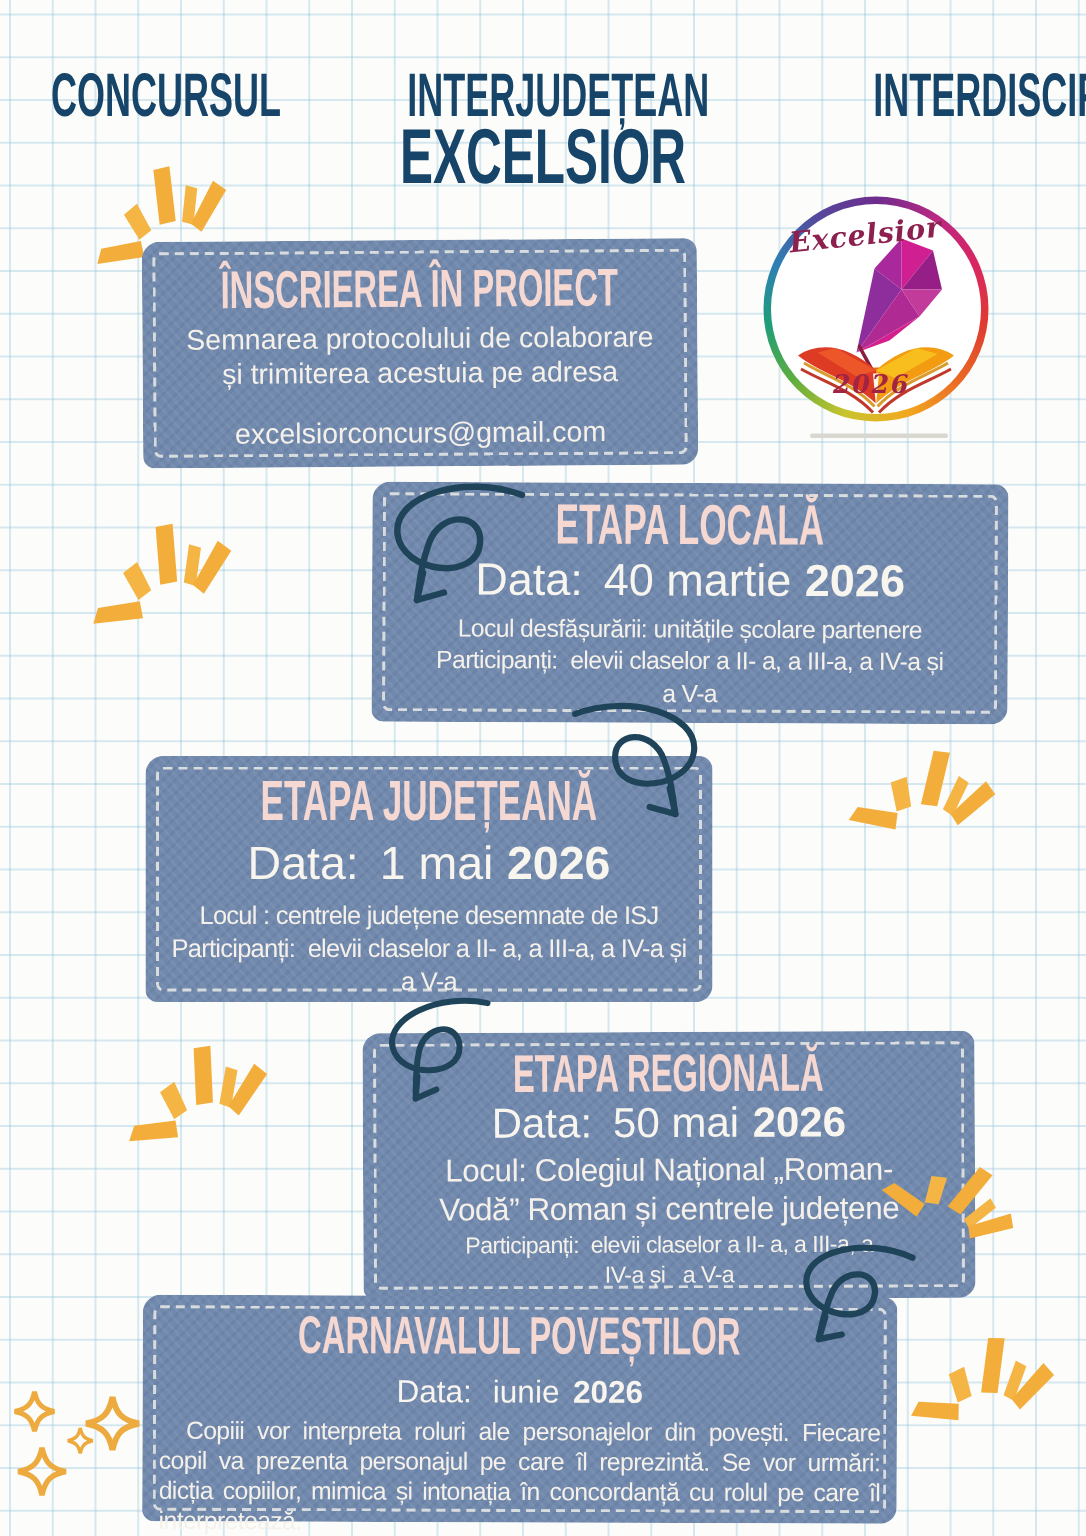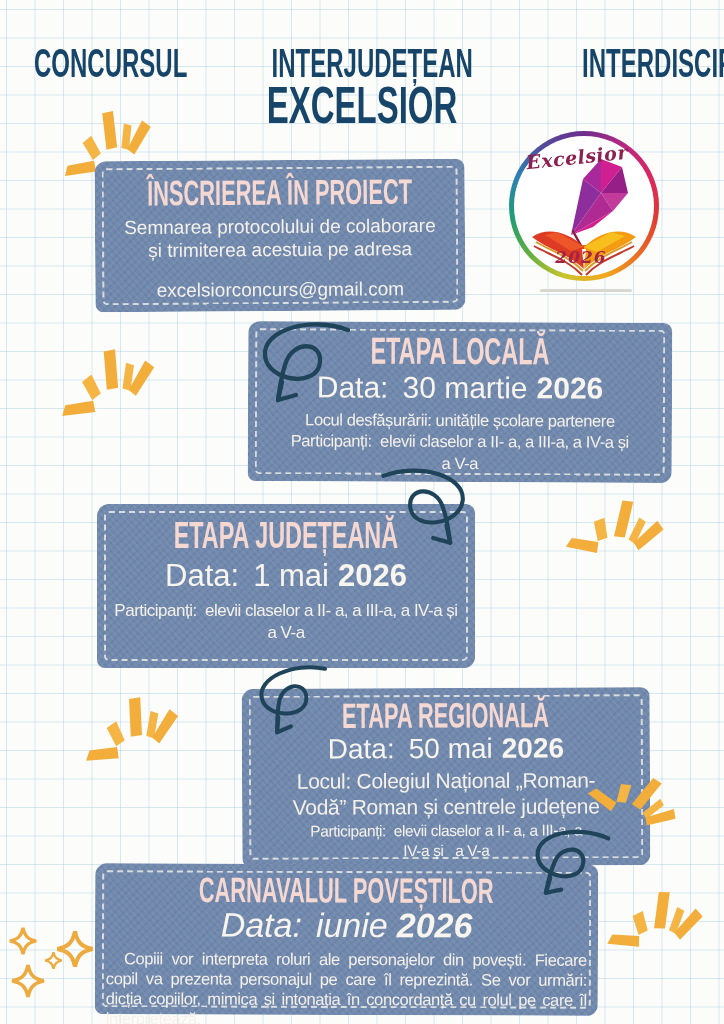"30 martie" span { text: 30 -> 40 }
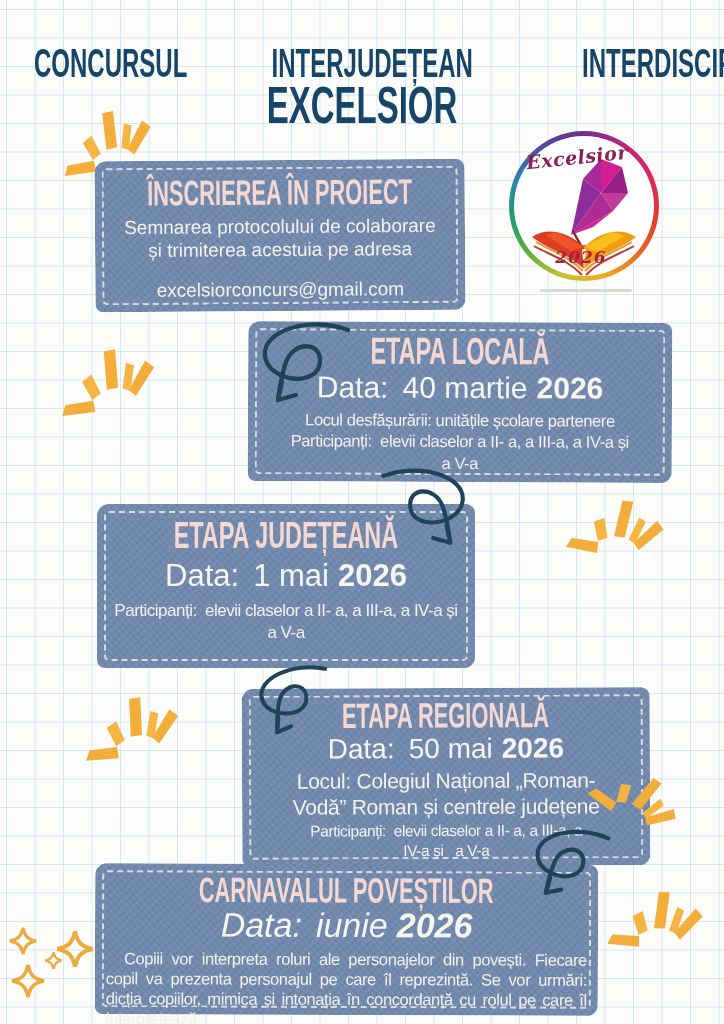"Locul : centrele județene desemnate" div.stage-line { html: none -> <div>Locul : centrele județene desemnate de ISJ</div> }
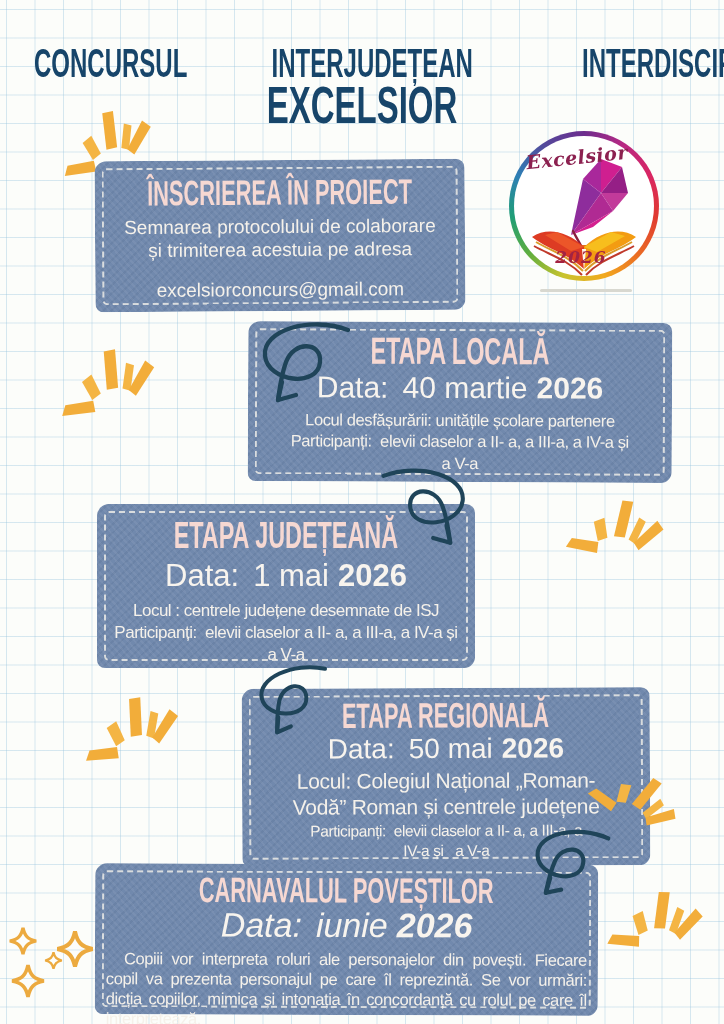"Data: iunie 2026" #box-carnival .data-line { font-size: 34px -> 21px; font-style: italic -> none; margin: 1px 0 4px -> 12px 0 4px }
